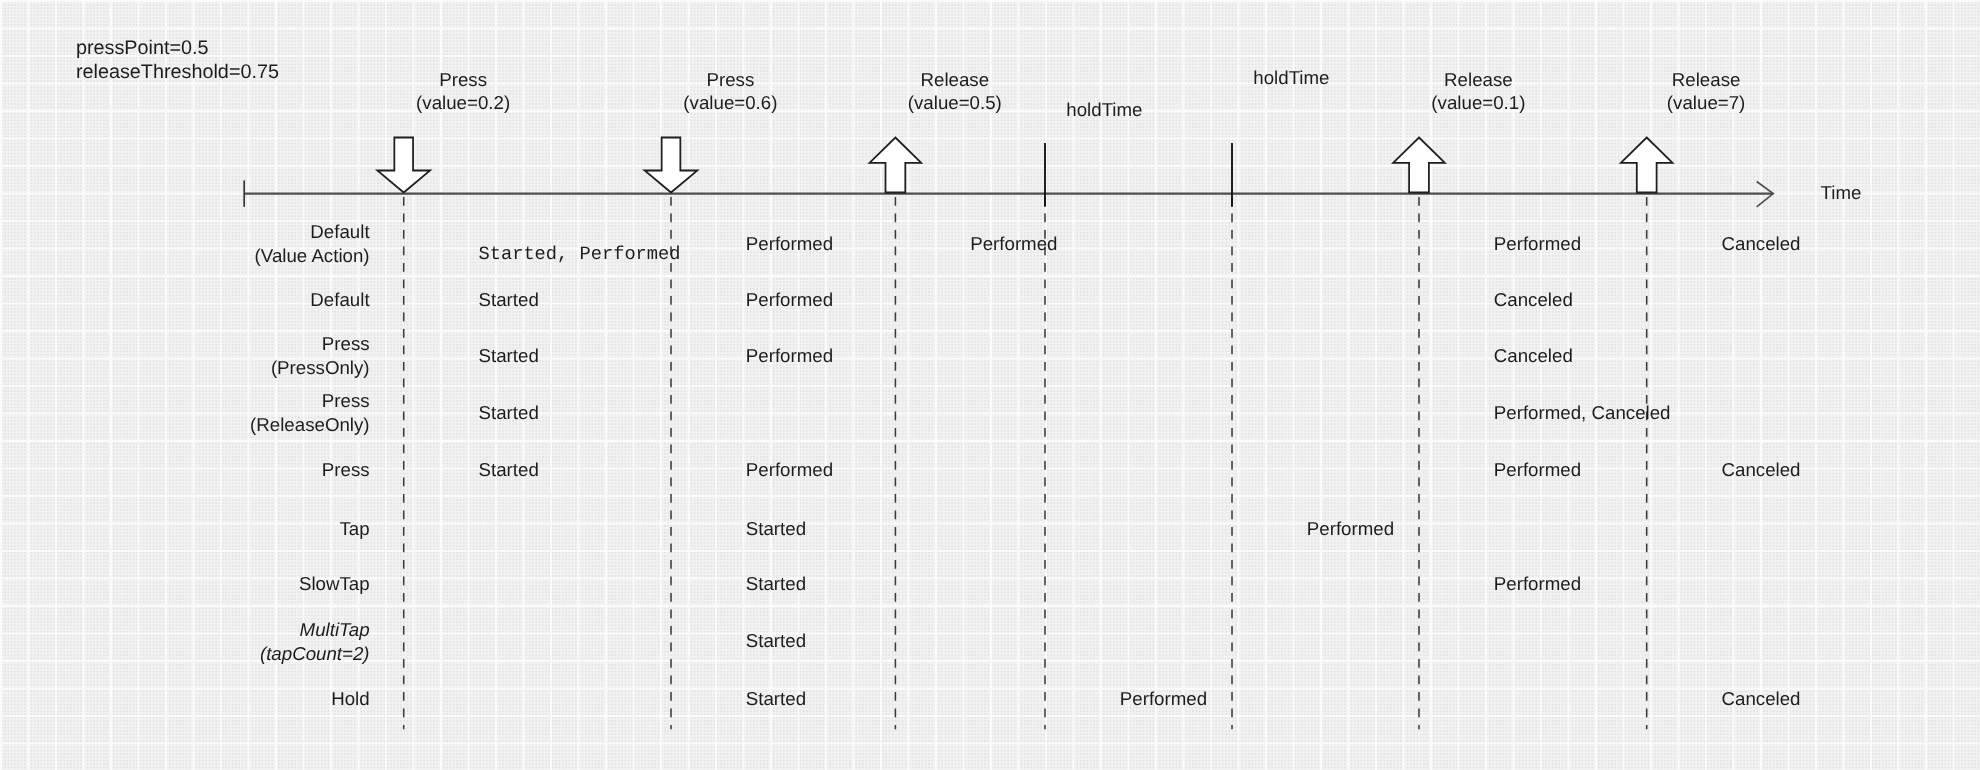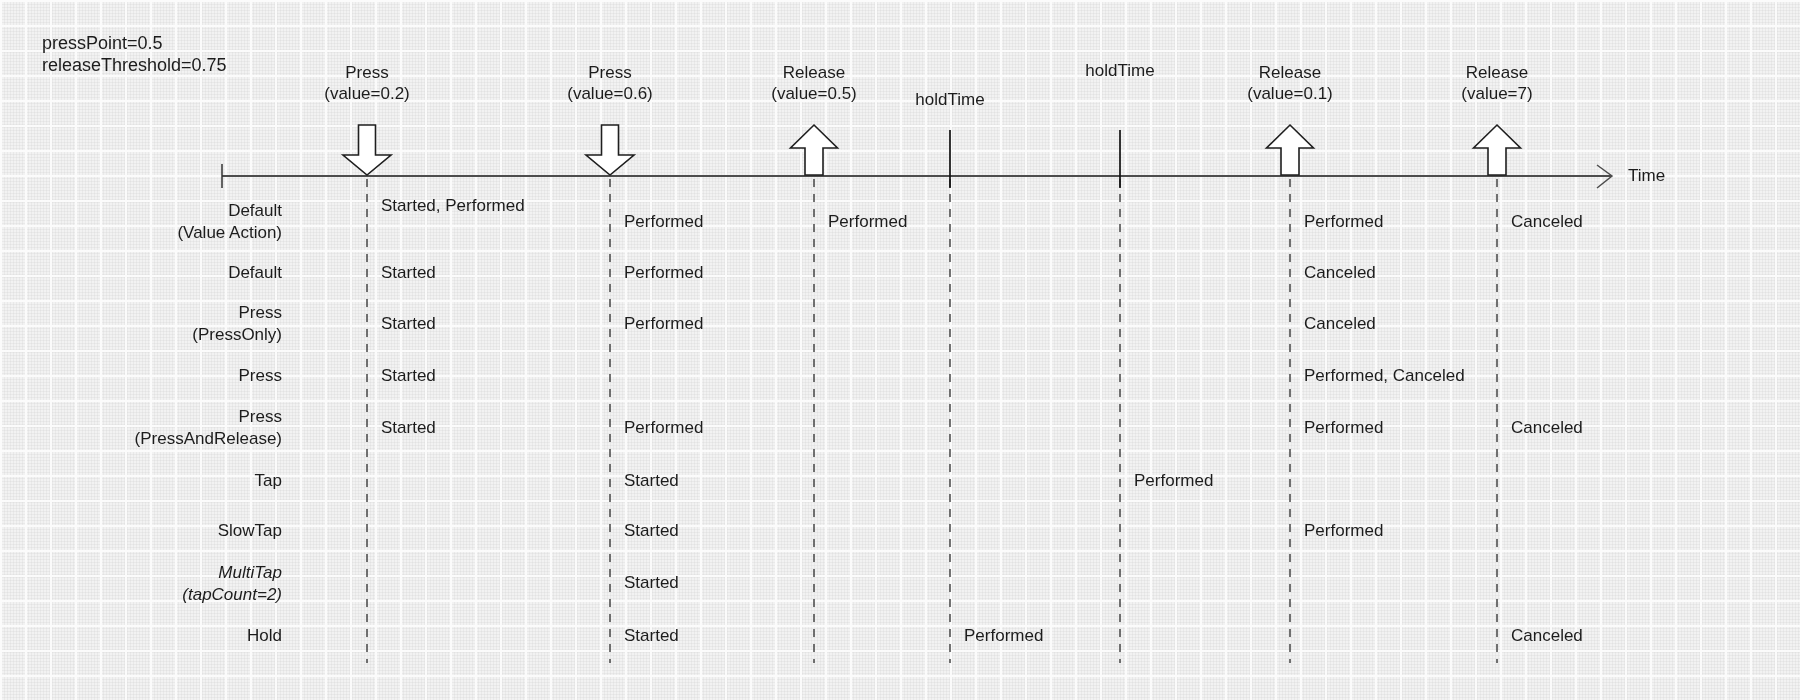"pressPoint=0.5" .abs { margin-left: none -> 27px }
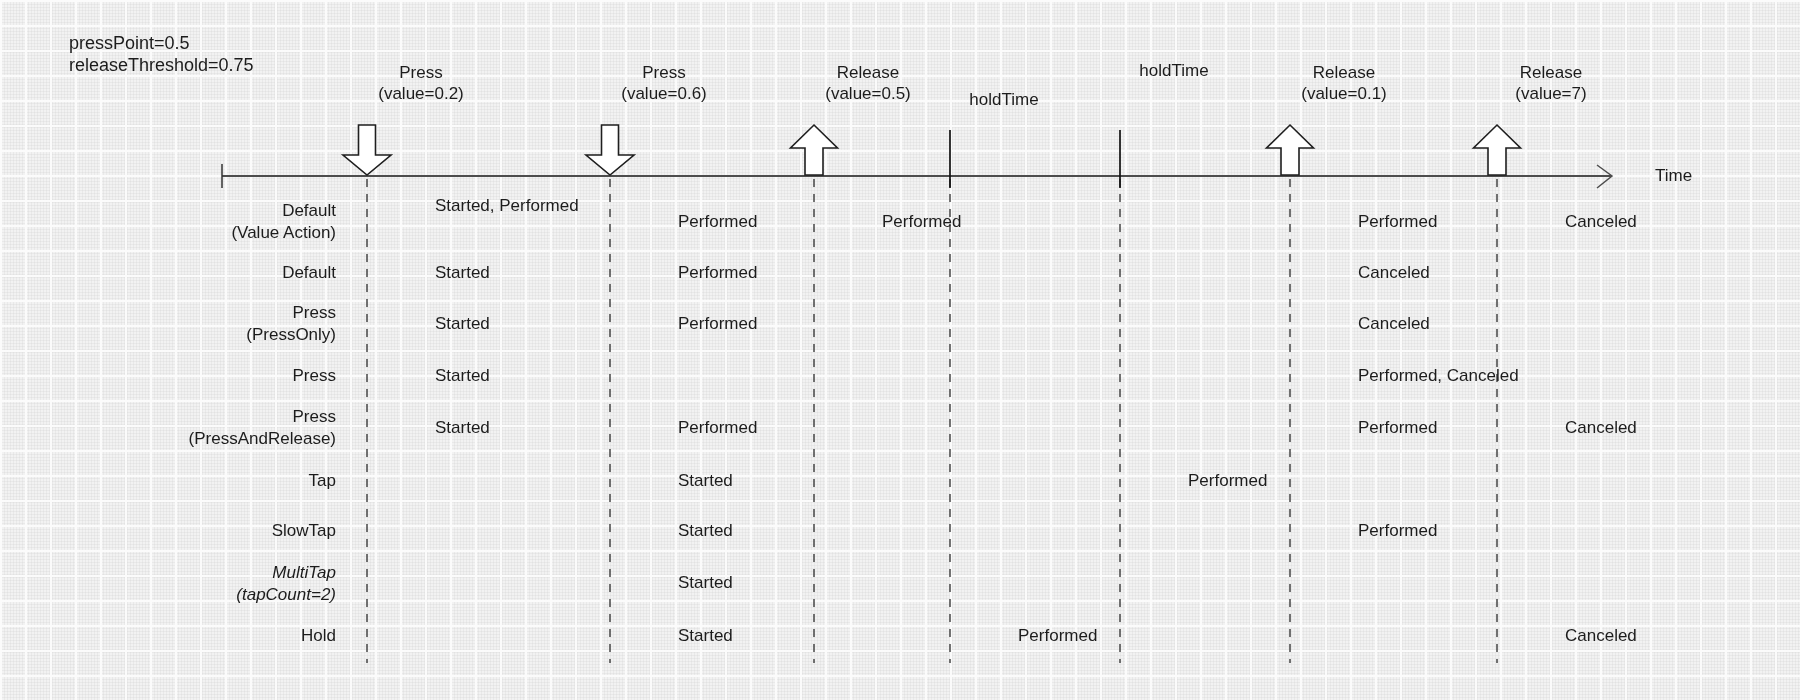"Started, Performed" div.abs { font-family: none -> Liberation Mono, monospace; top: 206px -> 232px }
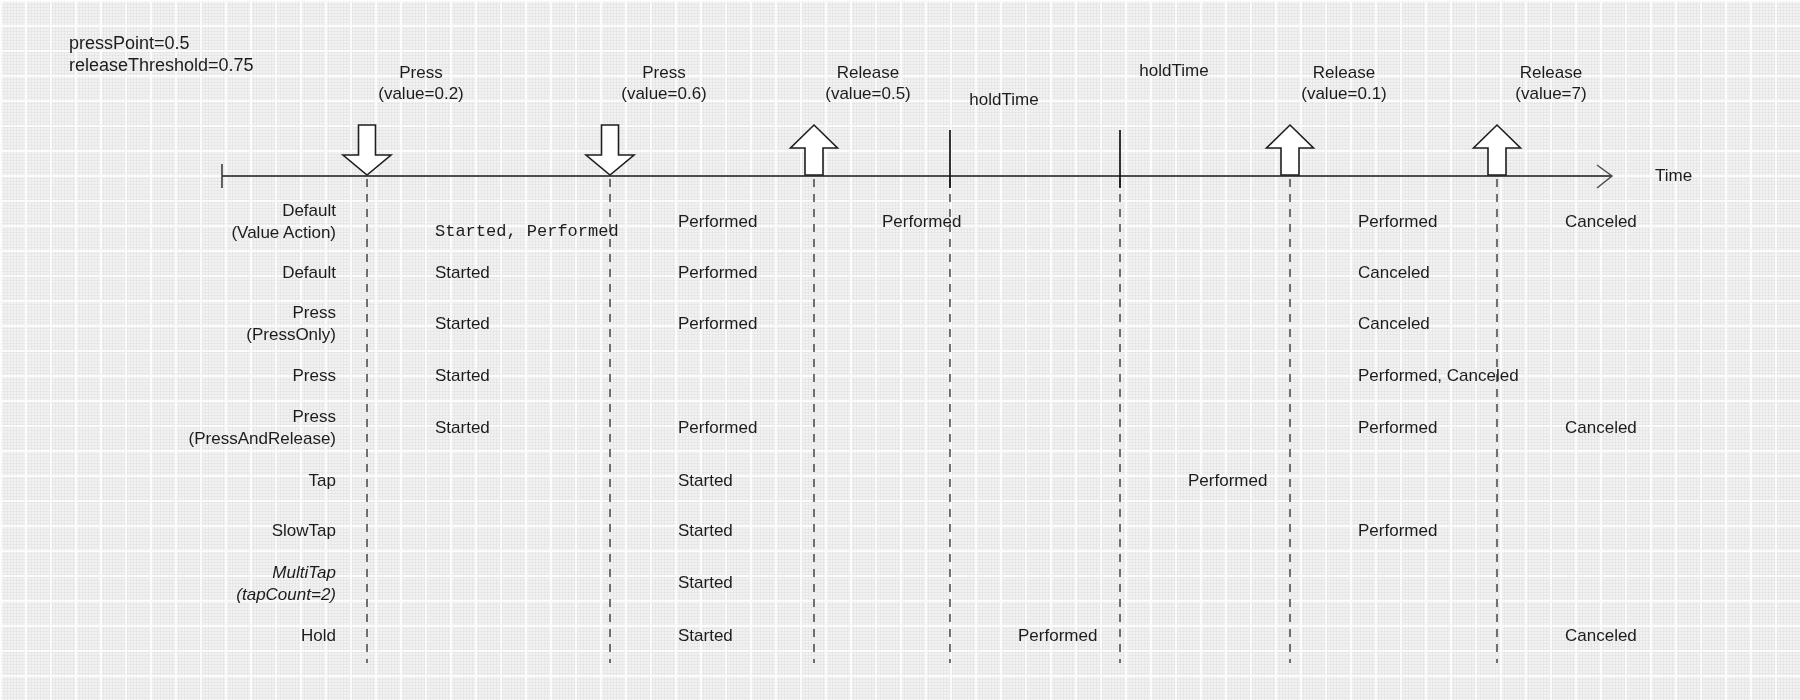"(ReleaseOnly)" div { html: none -> <div>(ReleaseOnly)</div> }
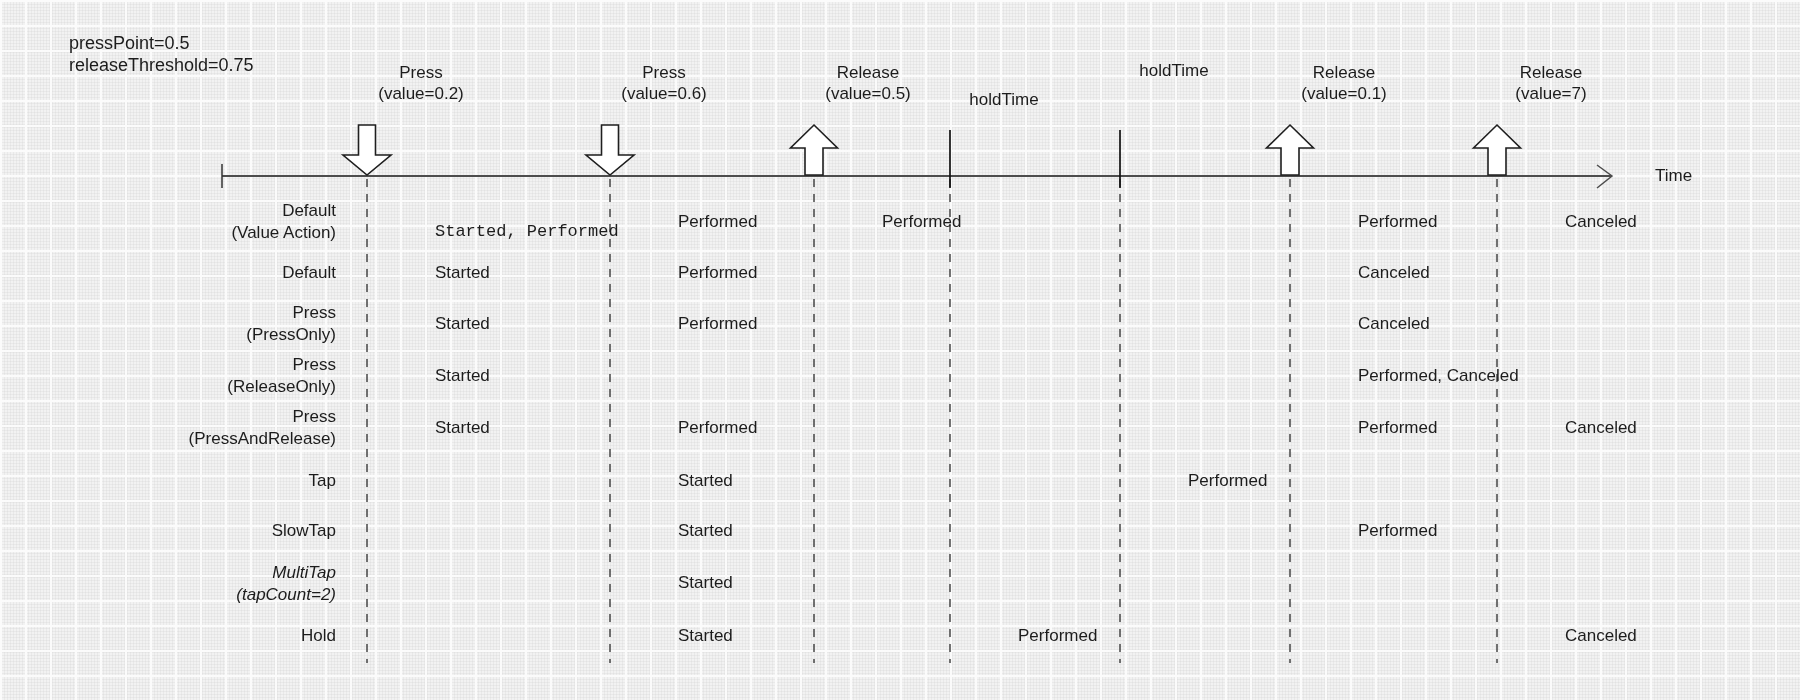"(PressAndRelease)" div { html: <div>(PressAndRelease)</div> -> none }
